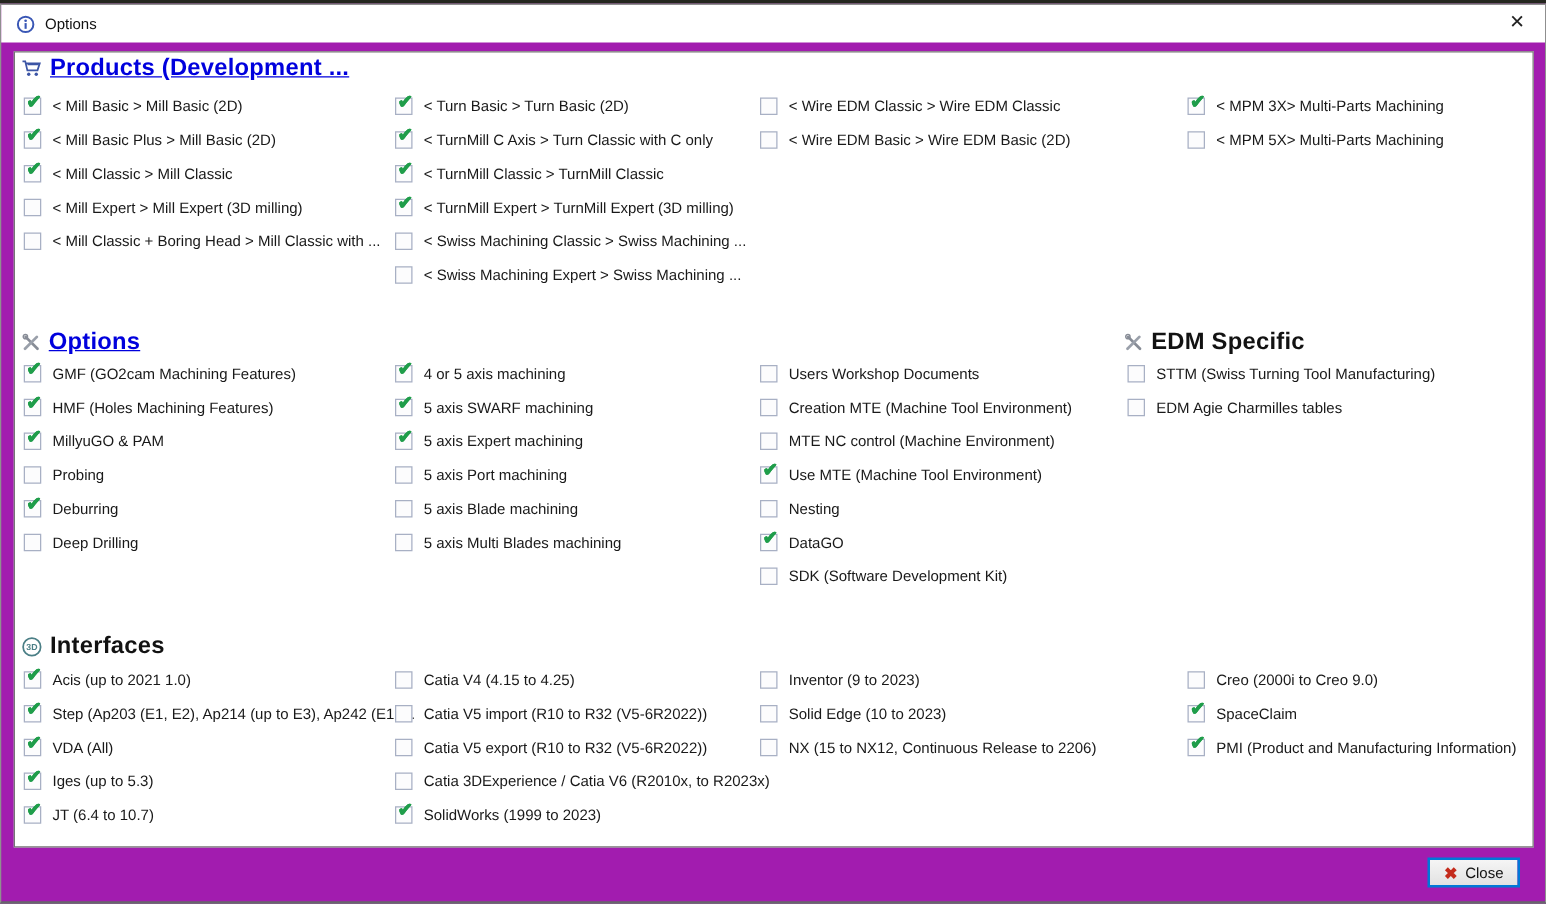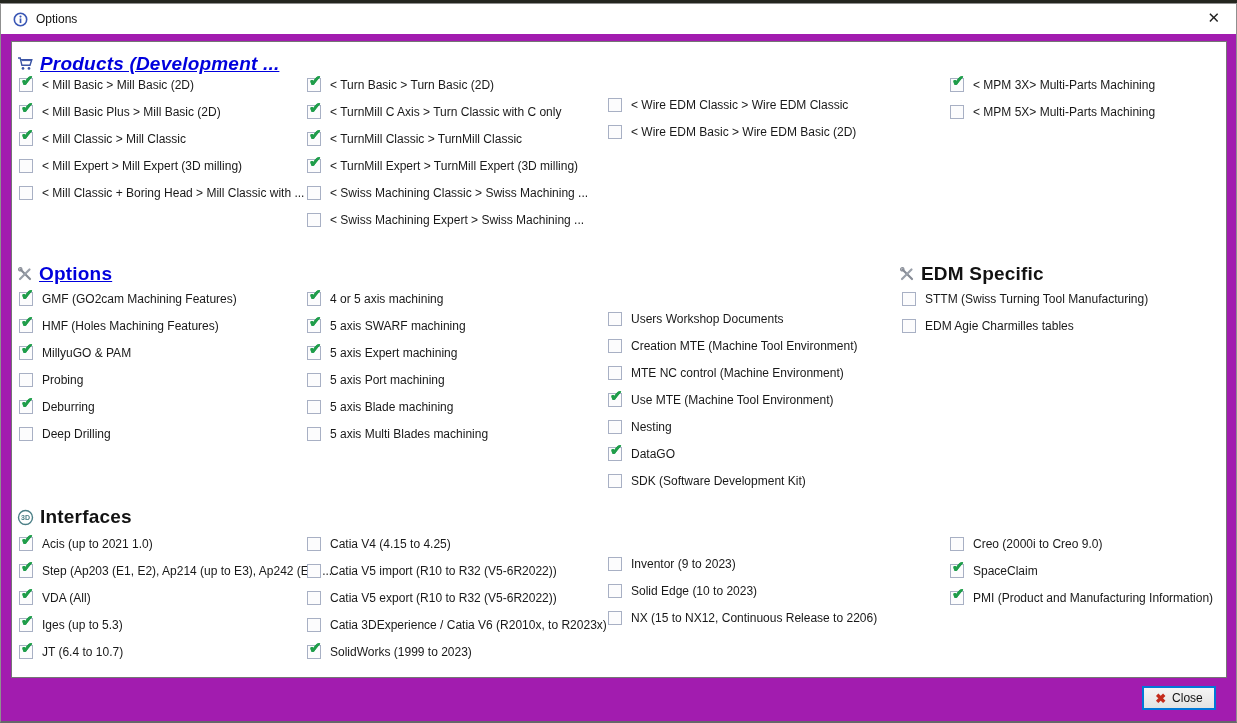"Products (Development ..." #sec-products .sec-header { font-style: italic -> none; top: 9px -> 0 }
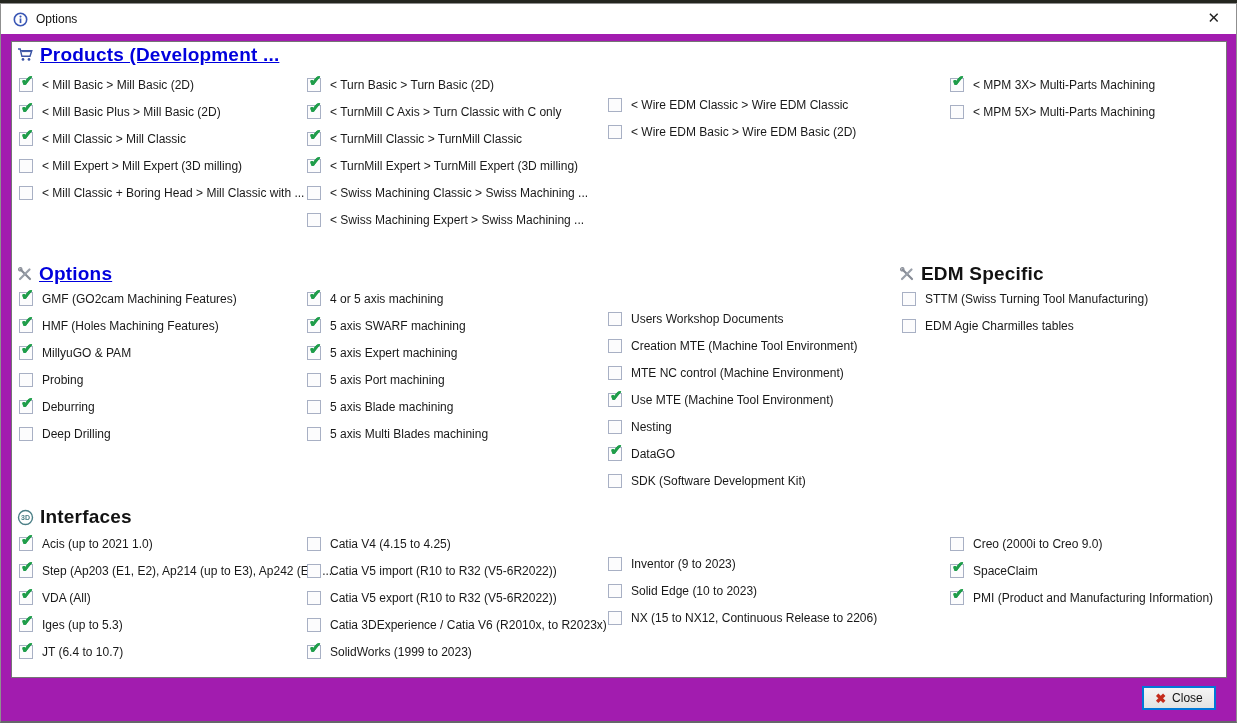"< Turn Basic > Turn" .col-1 { left: 295px -> 304px }
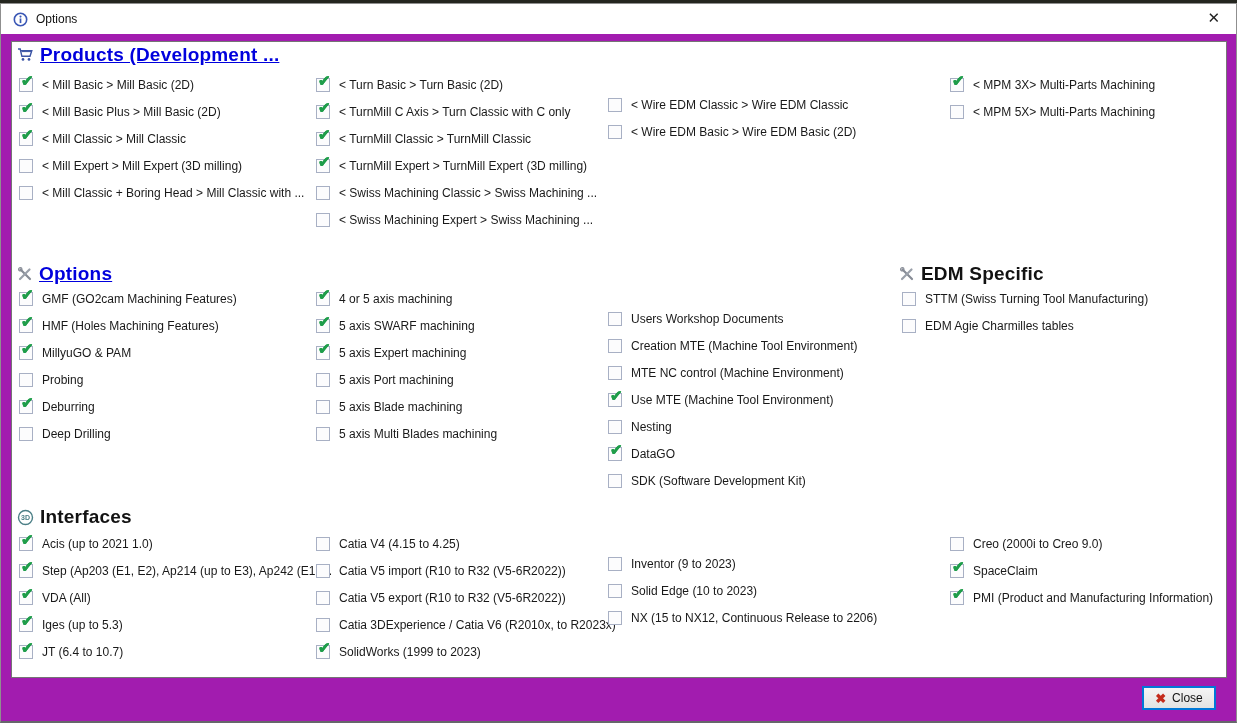"< Wire EDM Classic >" .col-2 { margin-top: 20px -> none }
